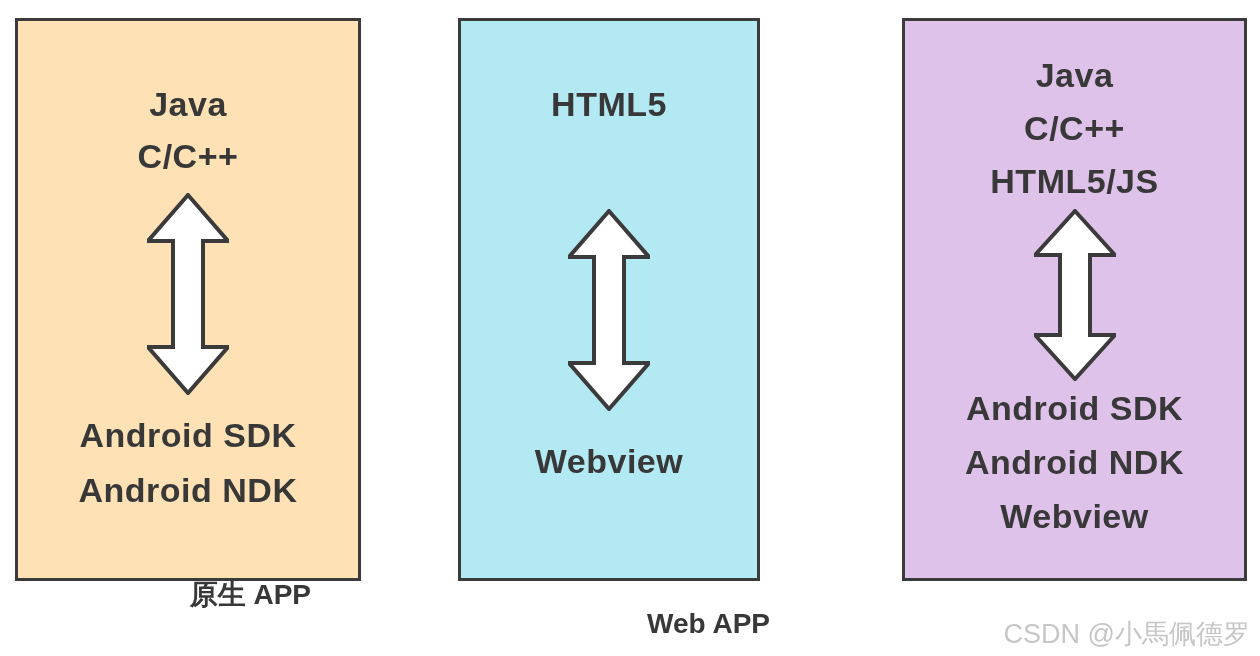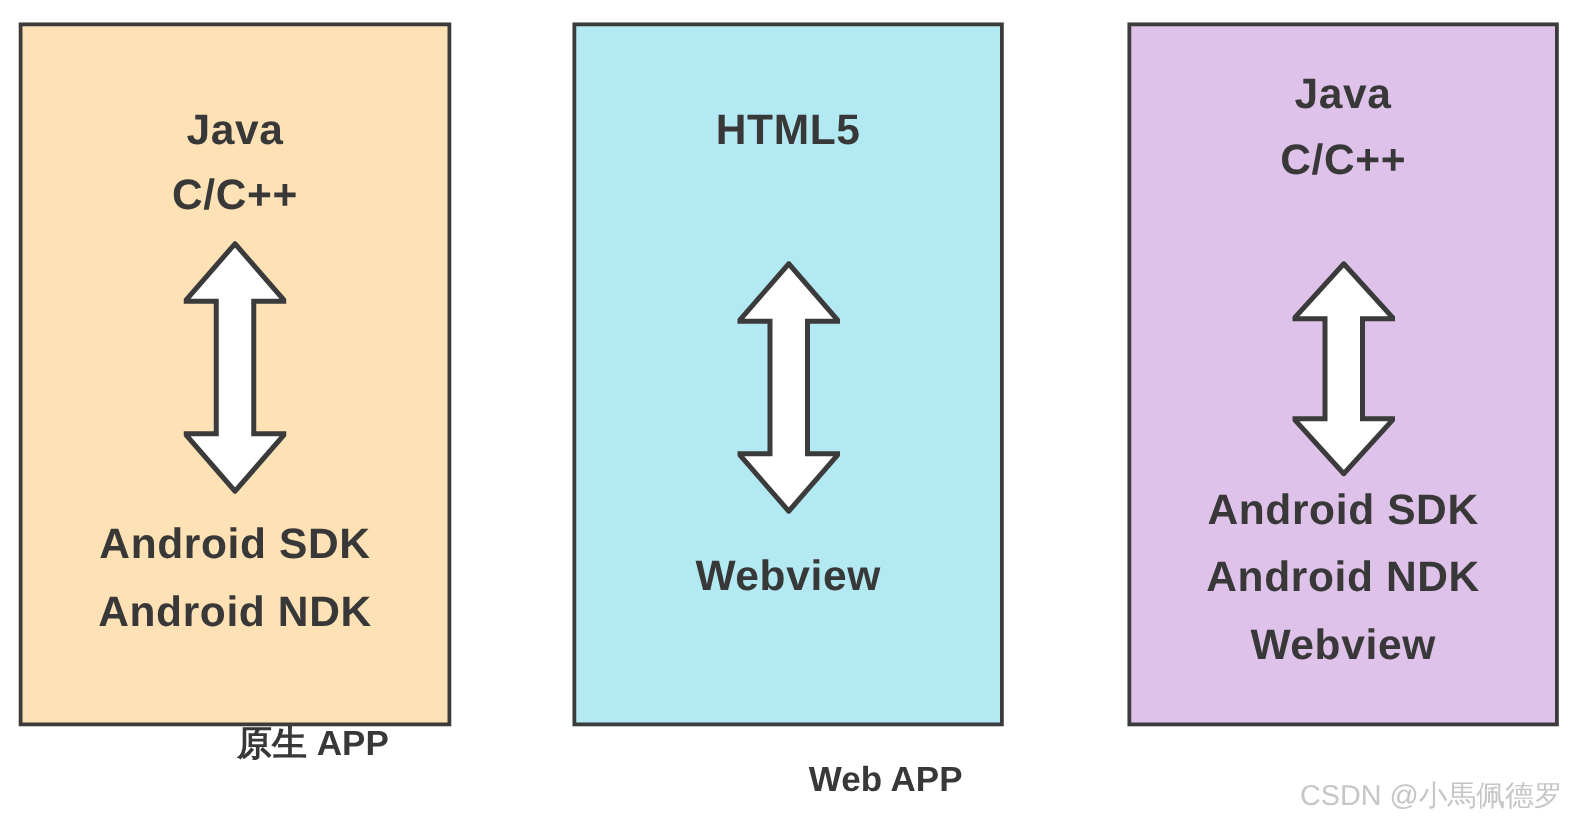"HTML5" #box-1 { width: 345px -> 302px }
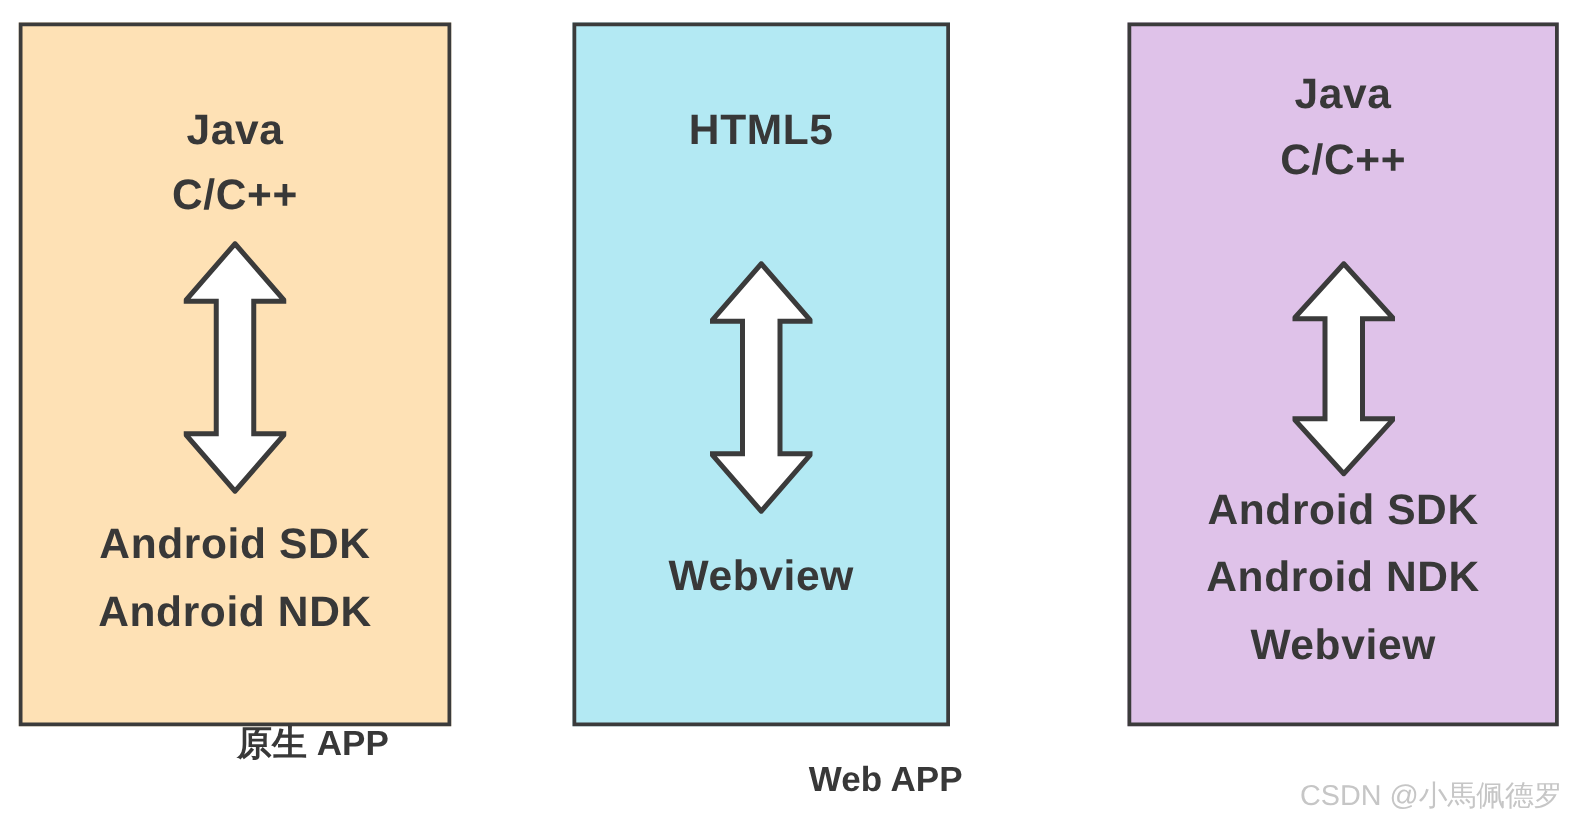"HTML5/JS" div { html: none -> <div>HTML5/JS</div> }
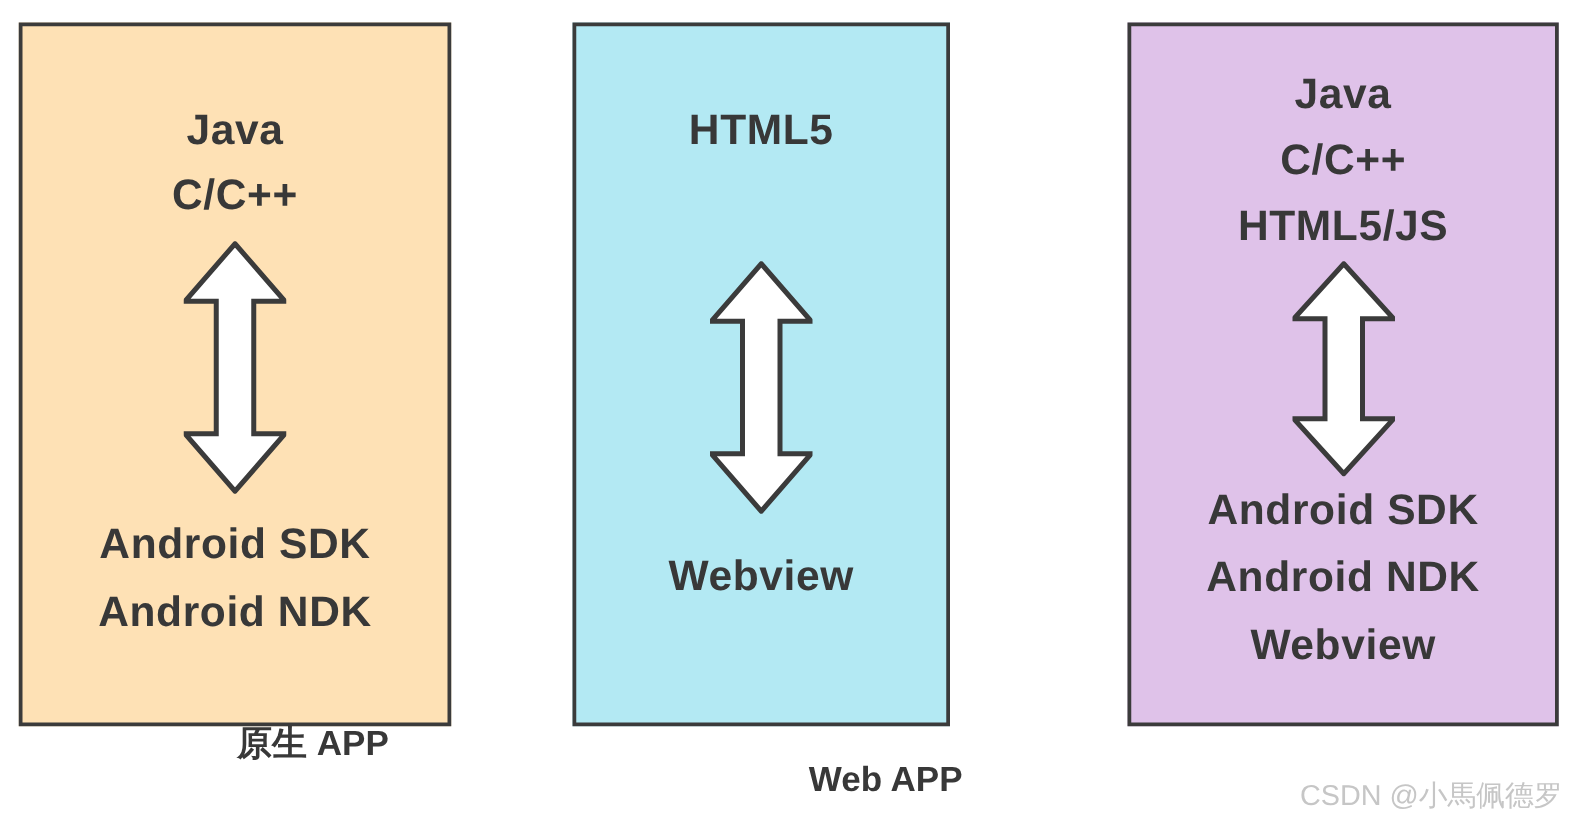"CSDN @小馬佩德罗" .watermark { font-size: 23px -> 27px }
